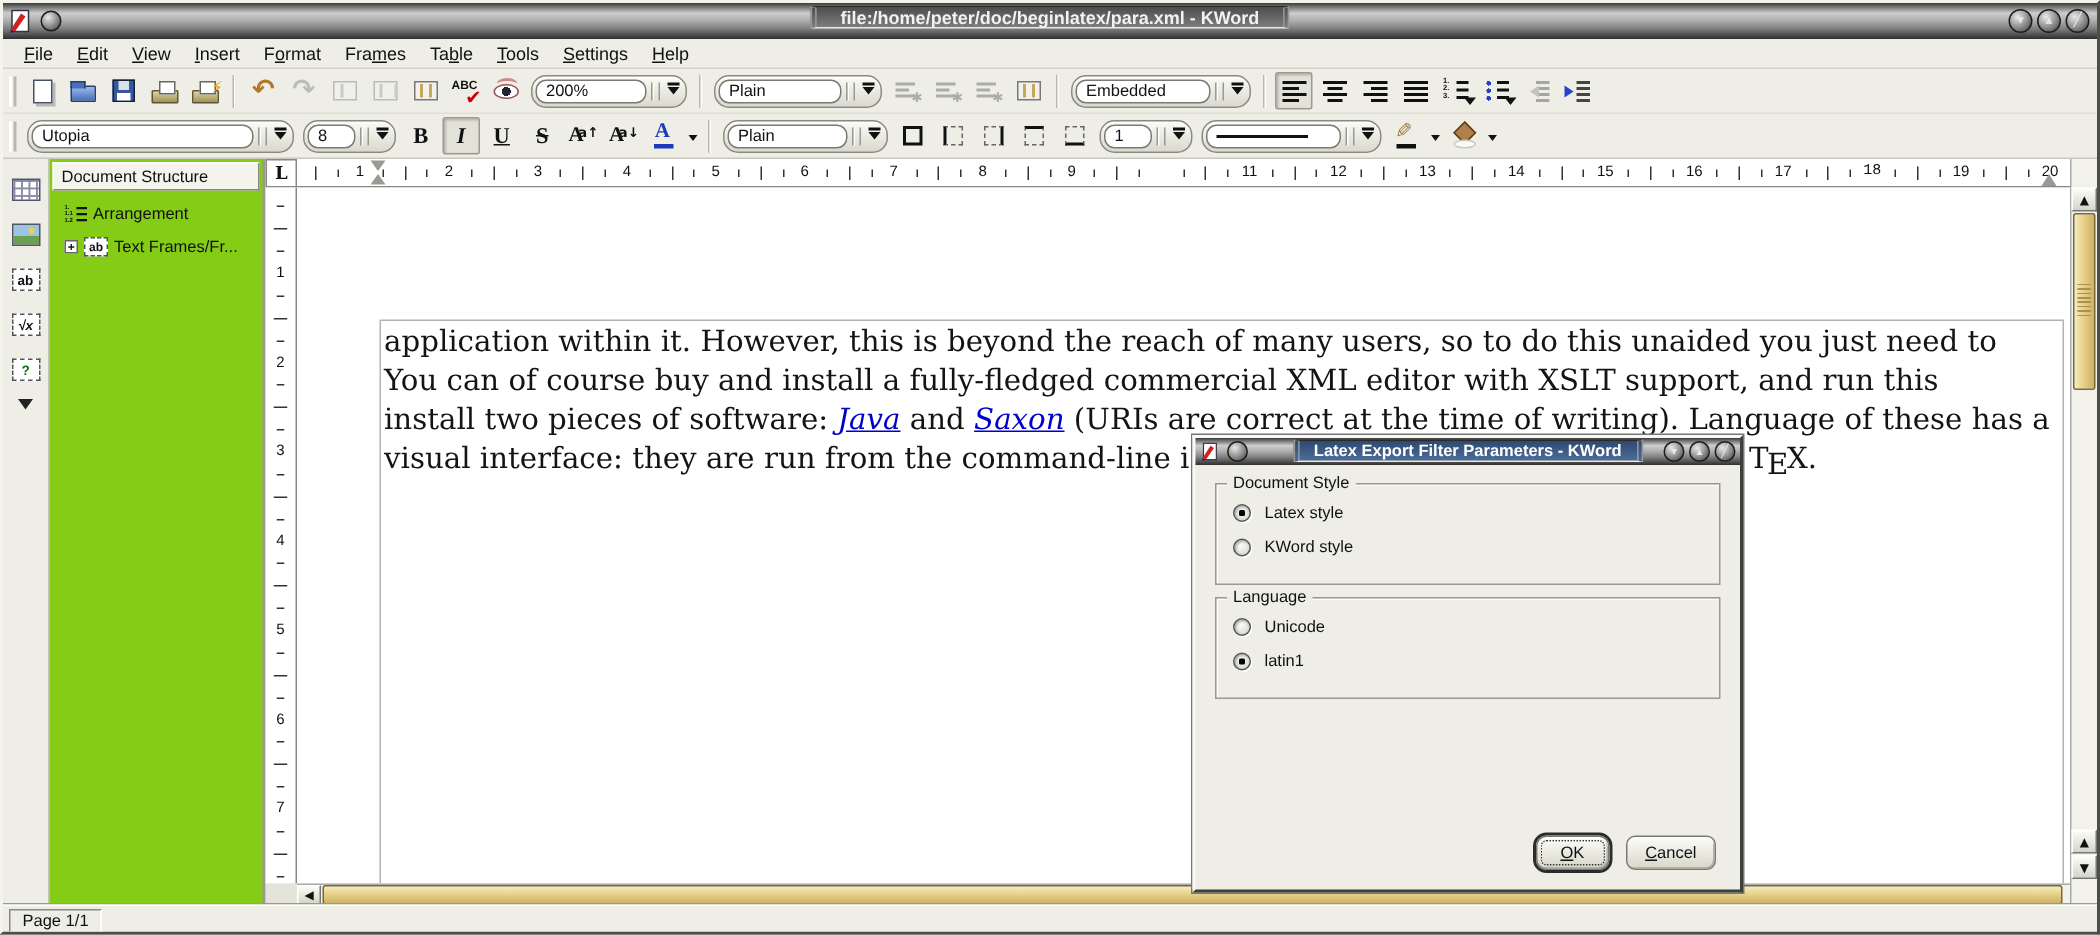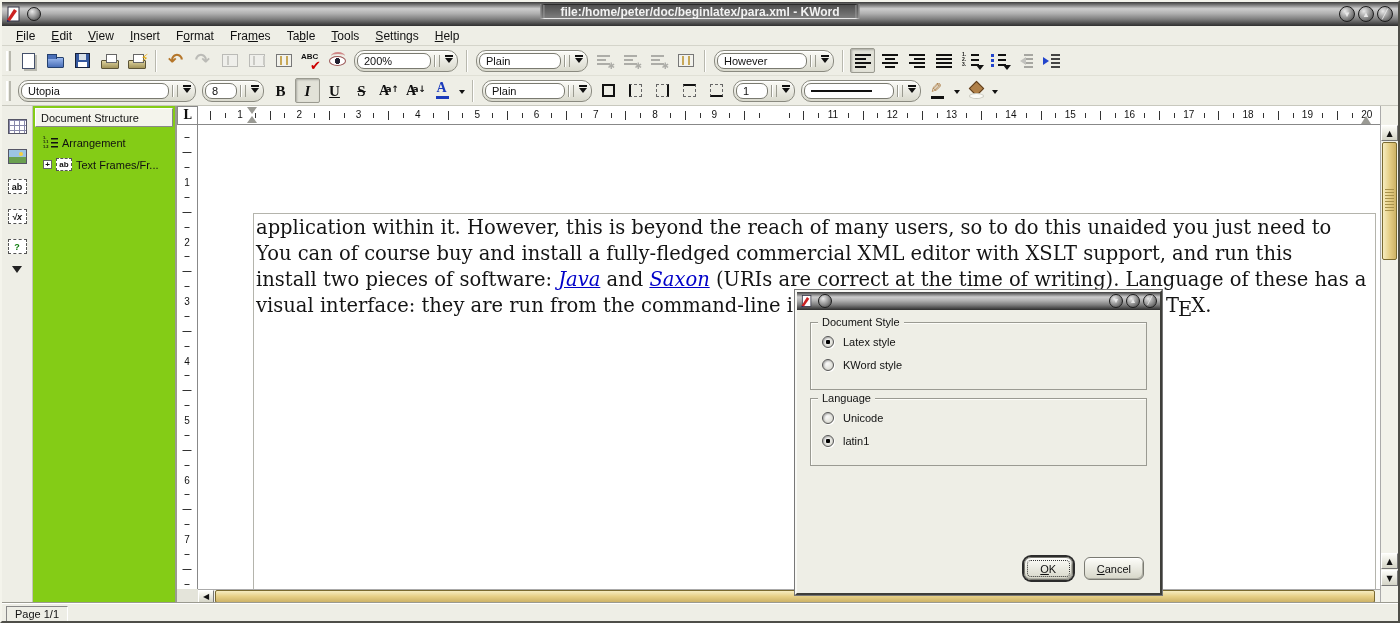"However" span.cfield { text: However -> Embedded }
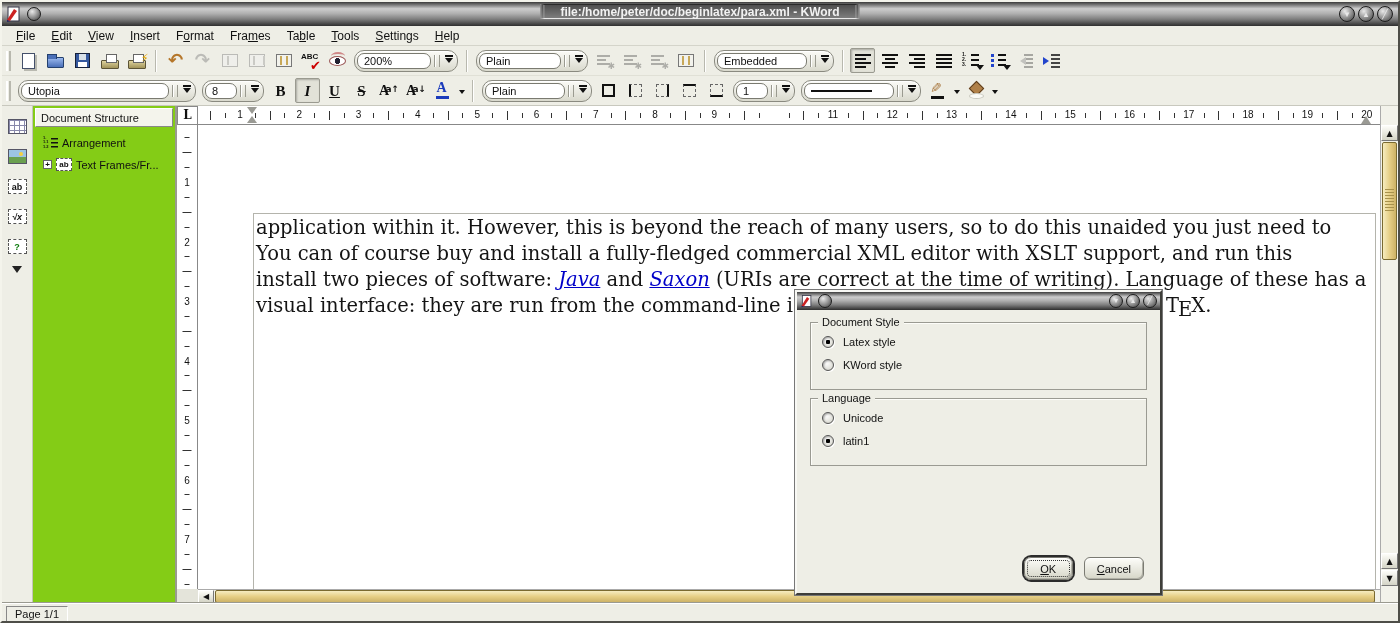"18" span.rnum { font-family: none -> Liberation Mono, monospace }
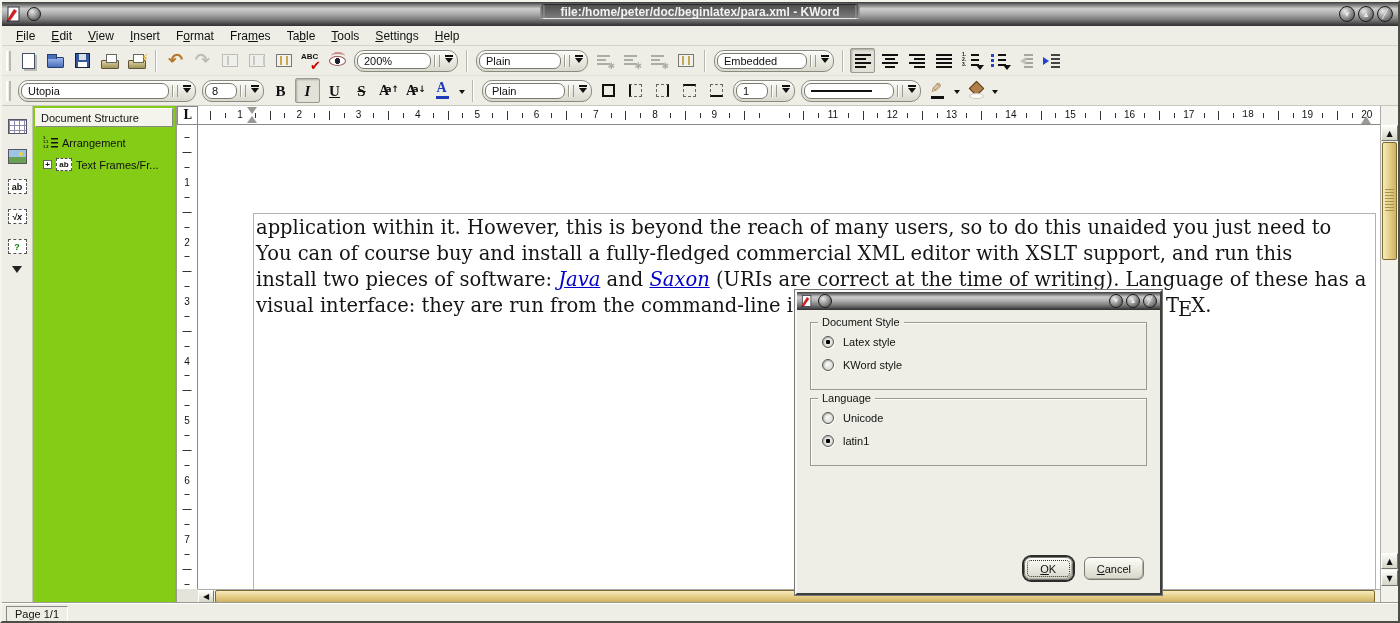"Latex Export Filter Parameters -" span.tcap { html: none -> <span>Latex Export Filter Parameters - KWord</span> }
